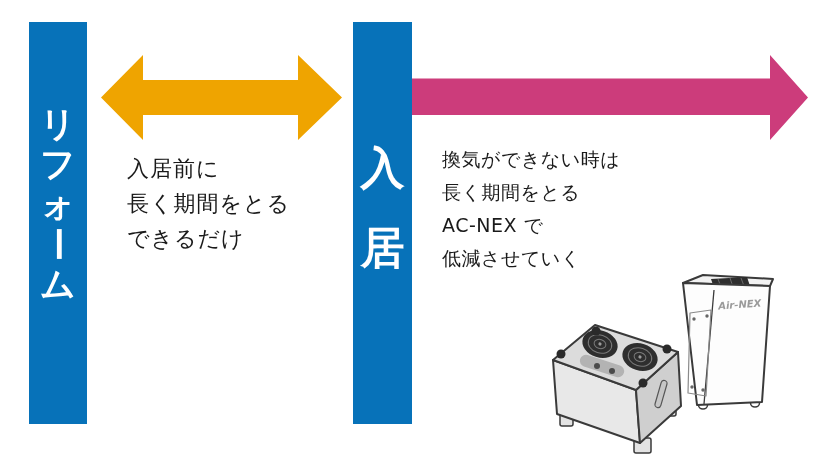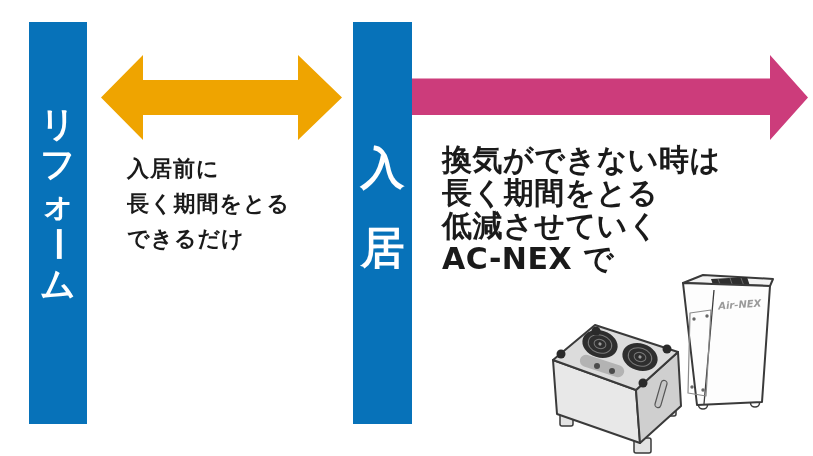"入居前に" .note { font-weight: bold -> normal }
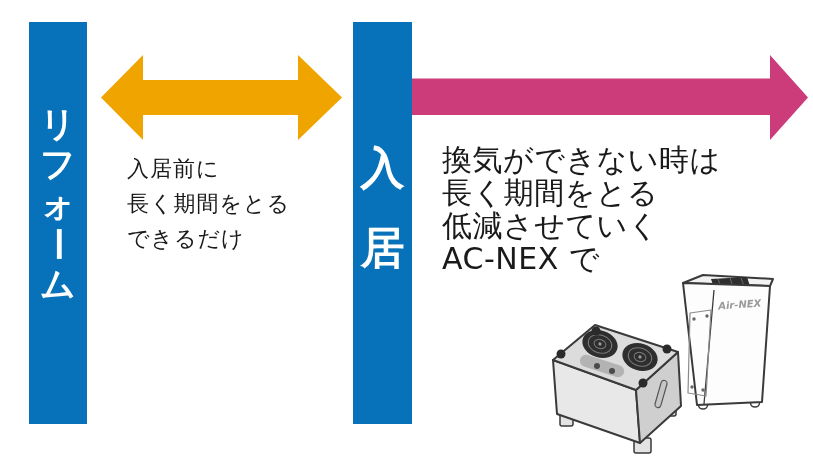"換気ができない時は" .note-after { font-size: 30px -> 19px }
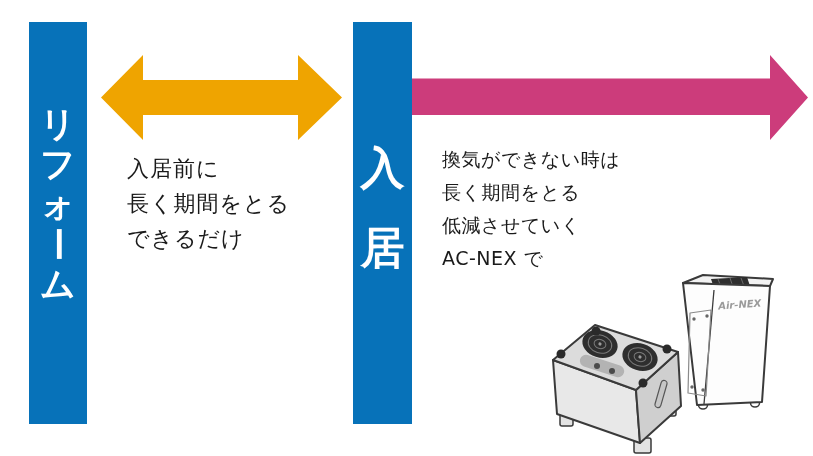"低減させていく" div { order: before "AC-NEX で" -> after "AC-NEX で" }
